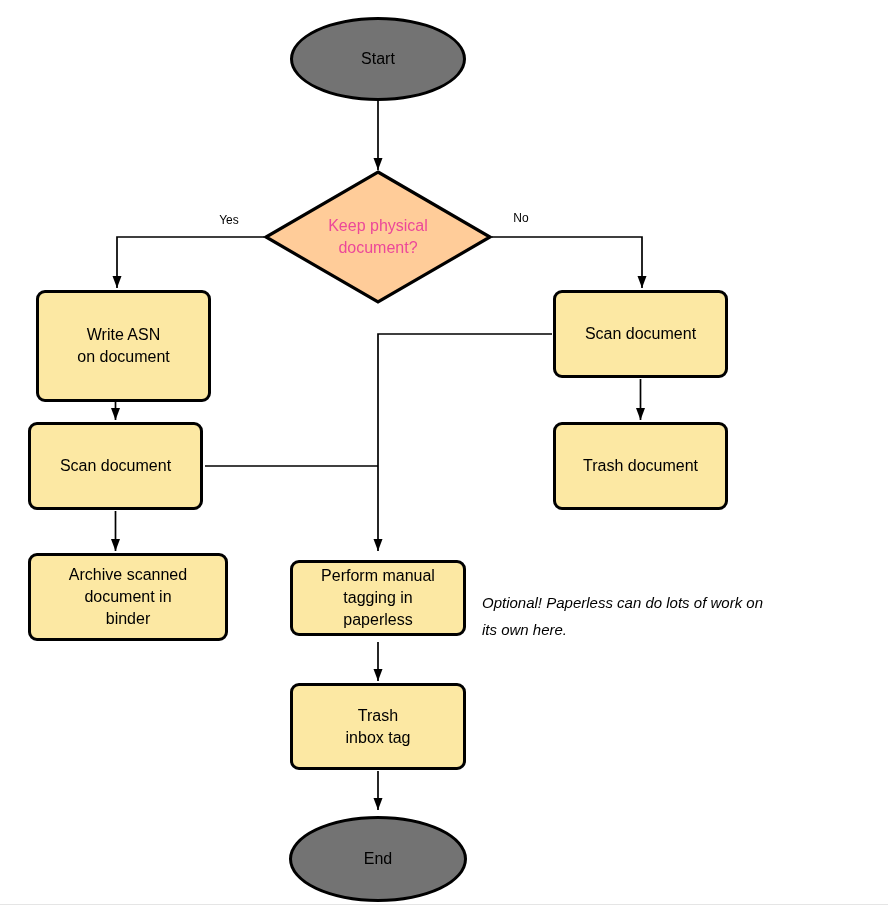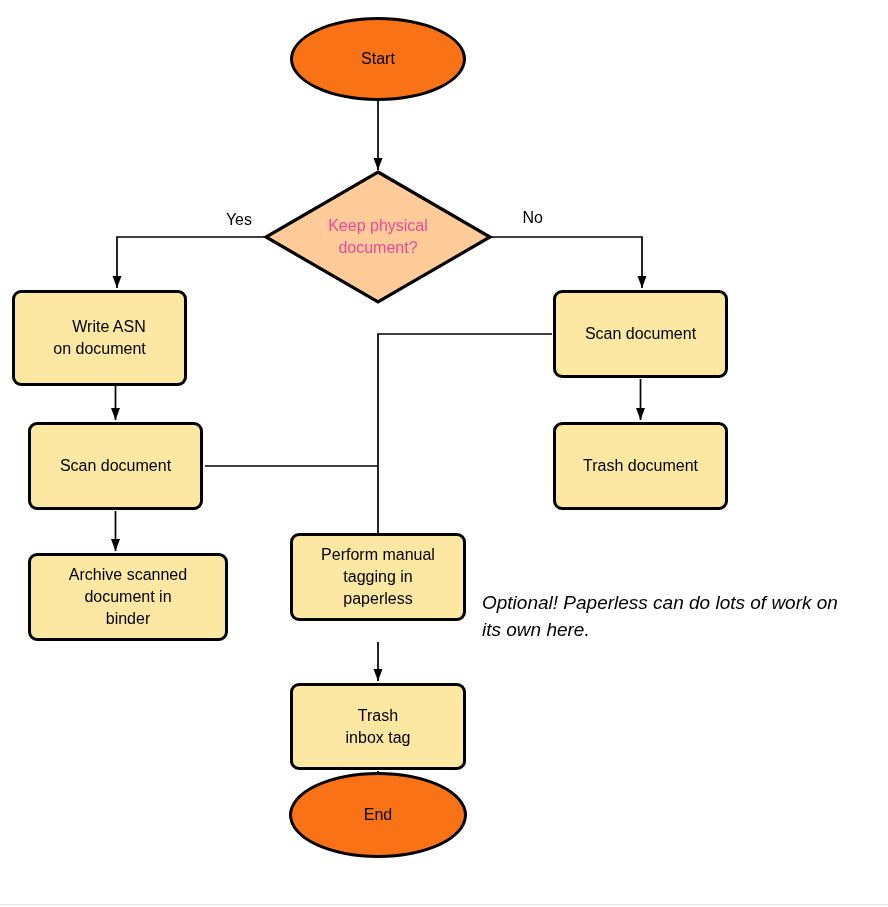"Start" .terminal { background: #f97316 -> #737373 }
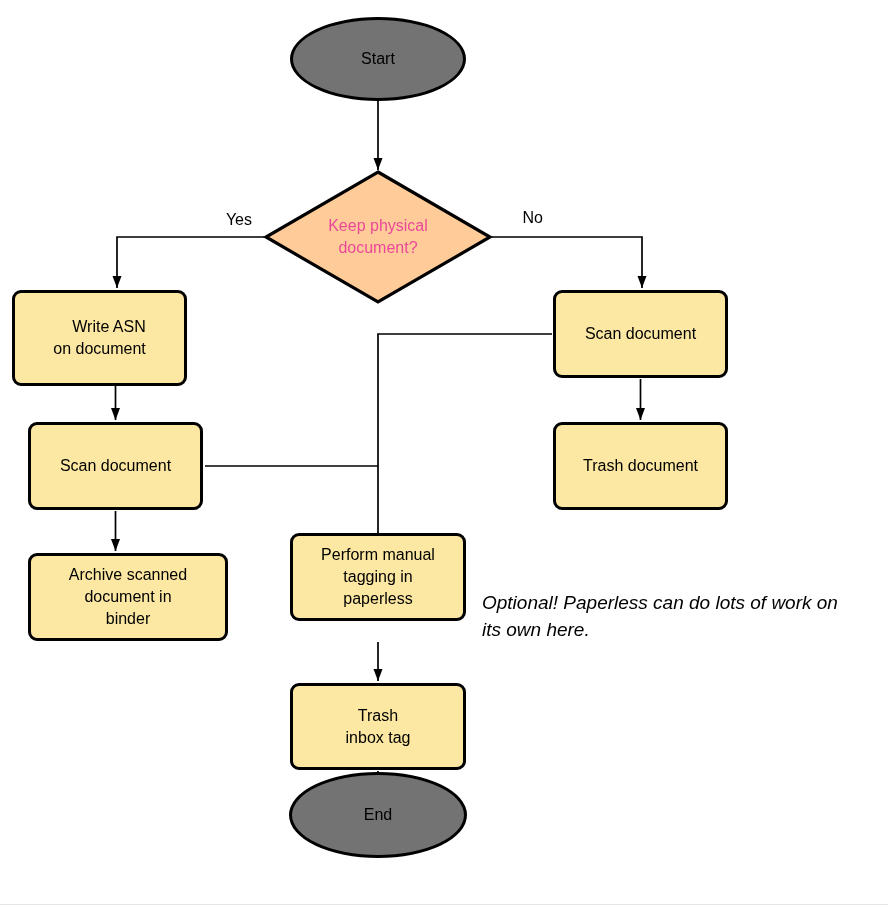"Yes" .edge-label { font-size: 16px -> 12px; text-align: right -> center }
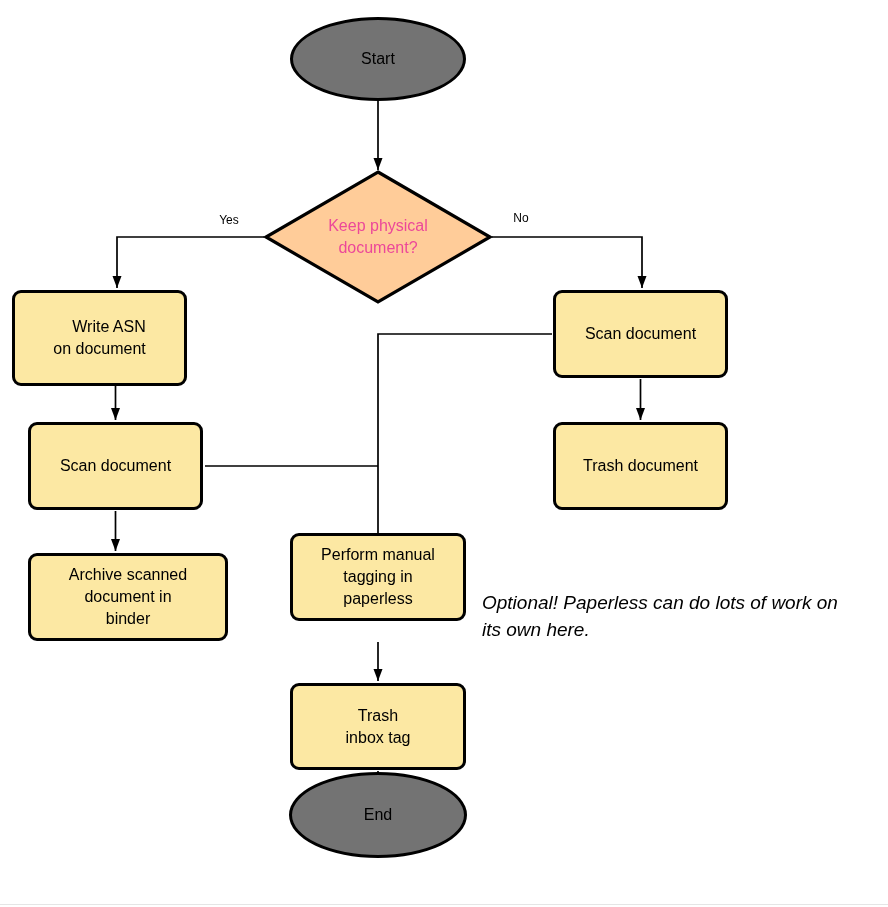"Write ASN" div.node { height: 96px -> 112px; left: 12px -> 36px; text-align: right -> none }
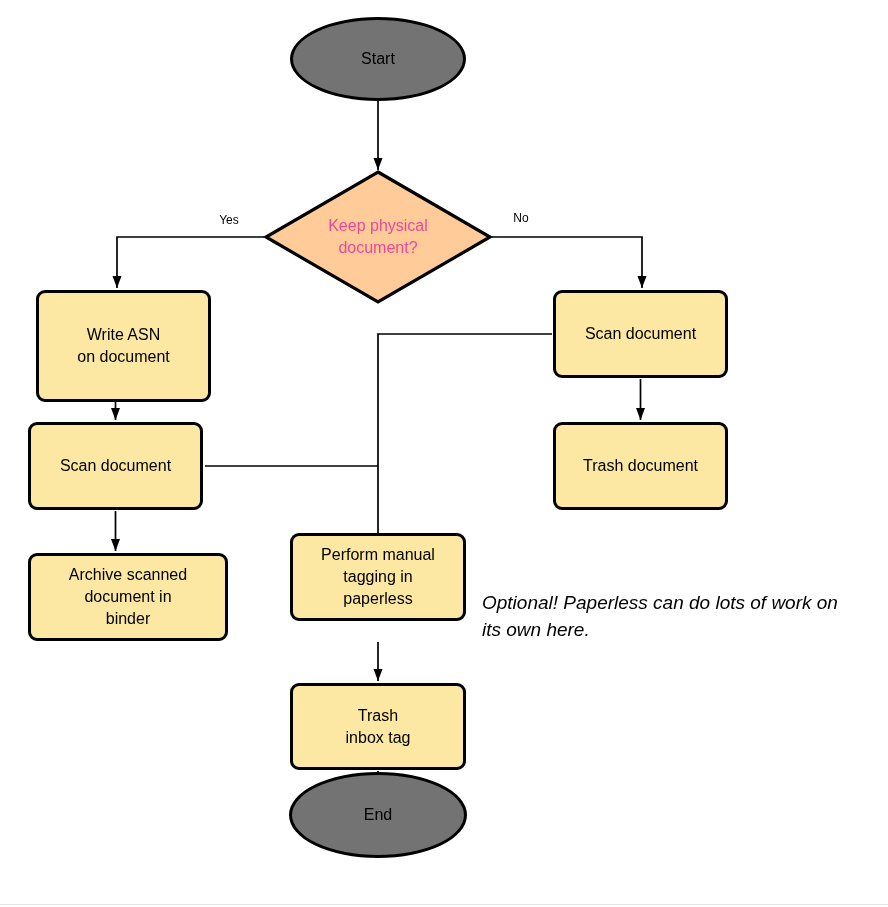"Perform manual" div.node { height: 88px -> 76px; top: 533px -> 560px }
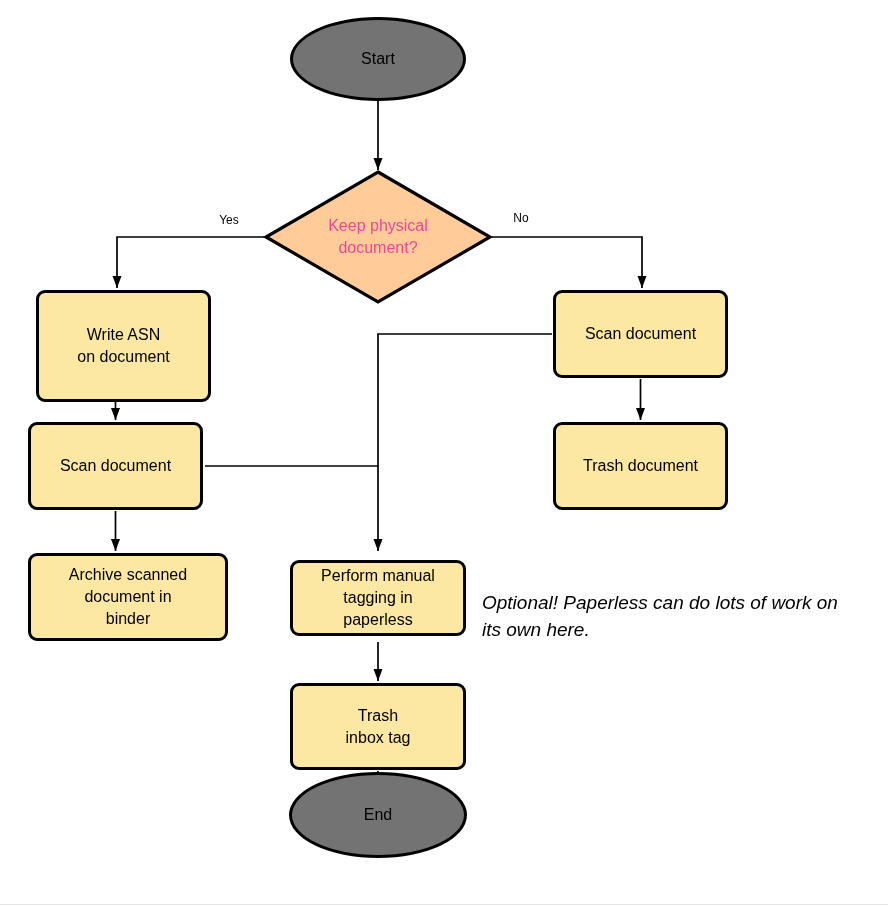"Optional! Paperless can do lots" .annotation { font-size: 19px -> 15px }
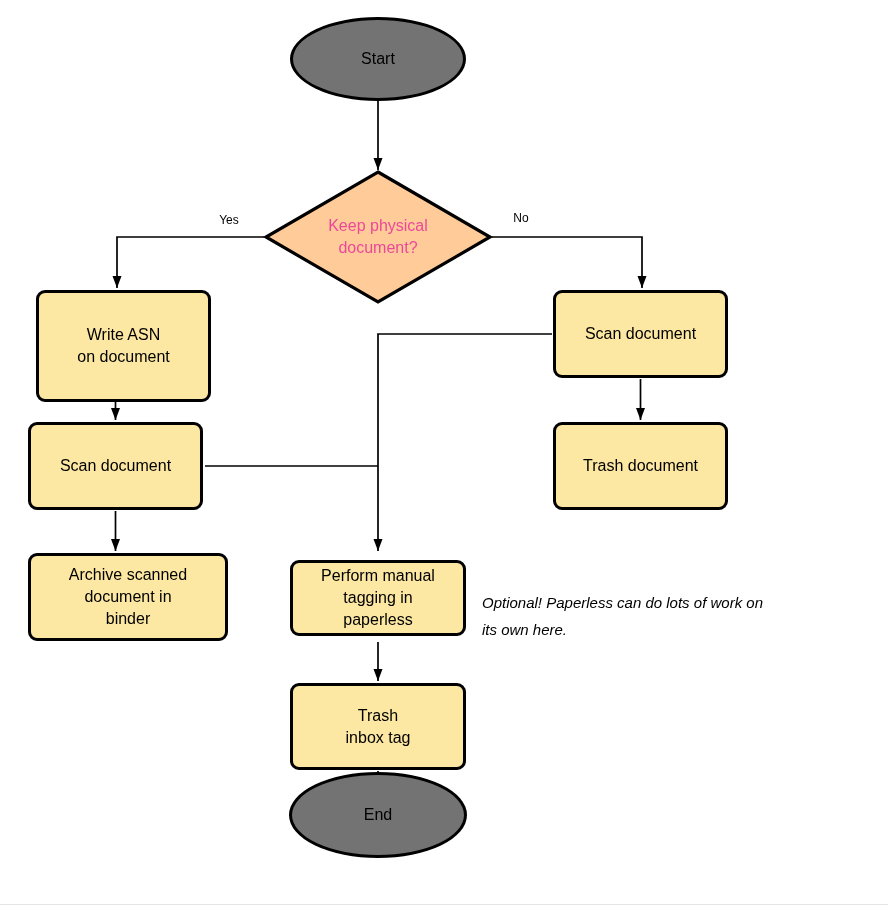"End" div.node { top: 772px -> 816px }
